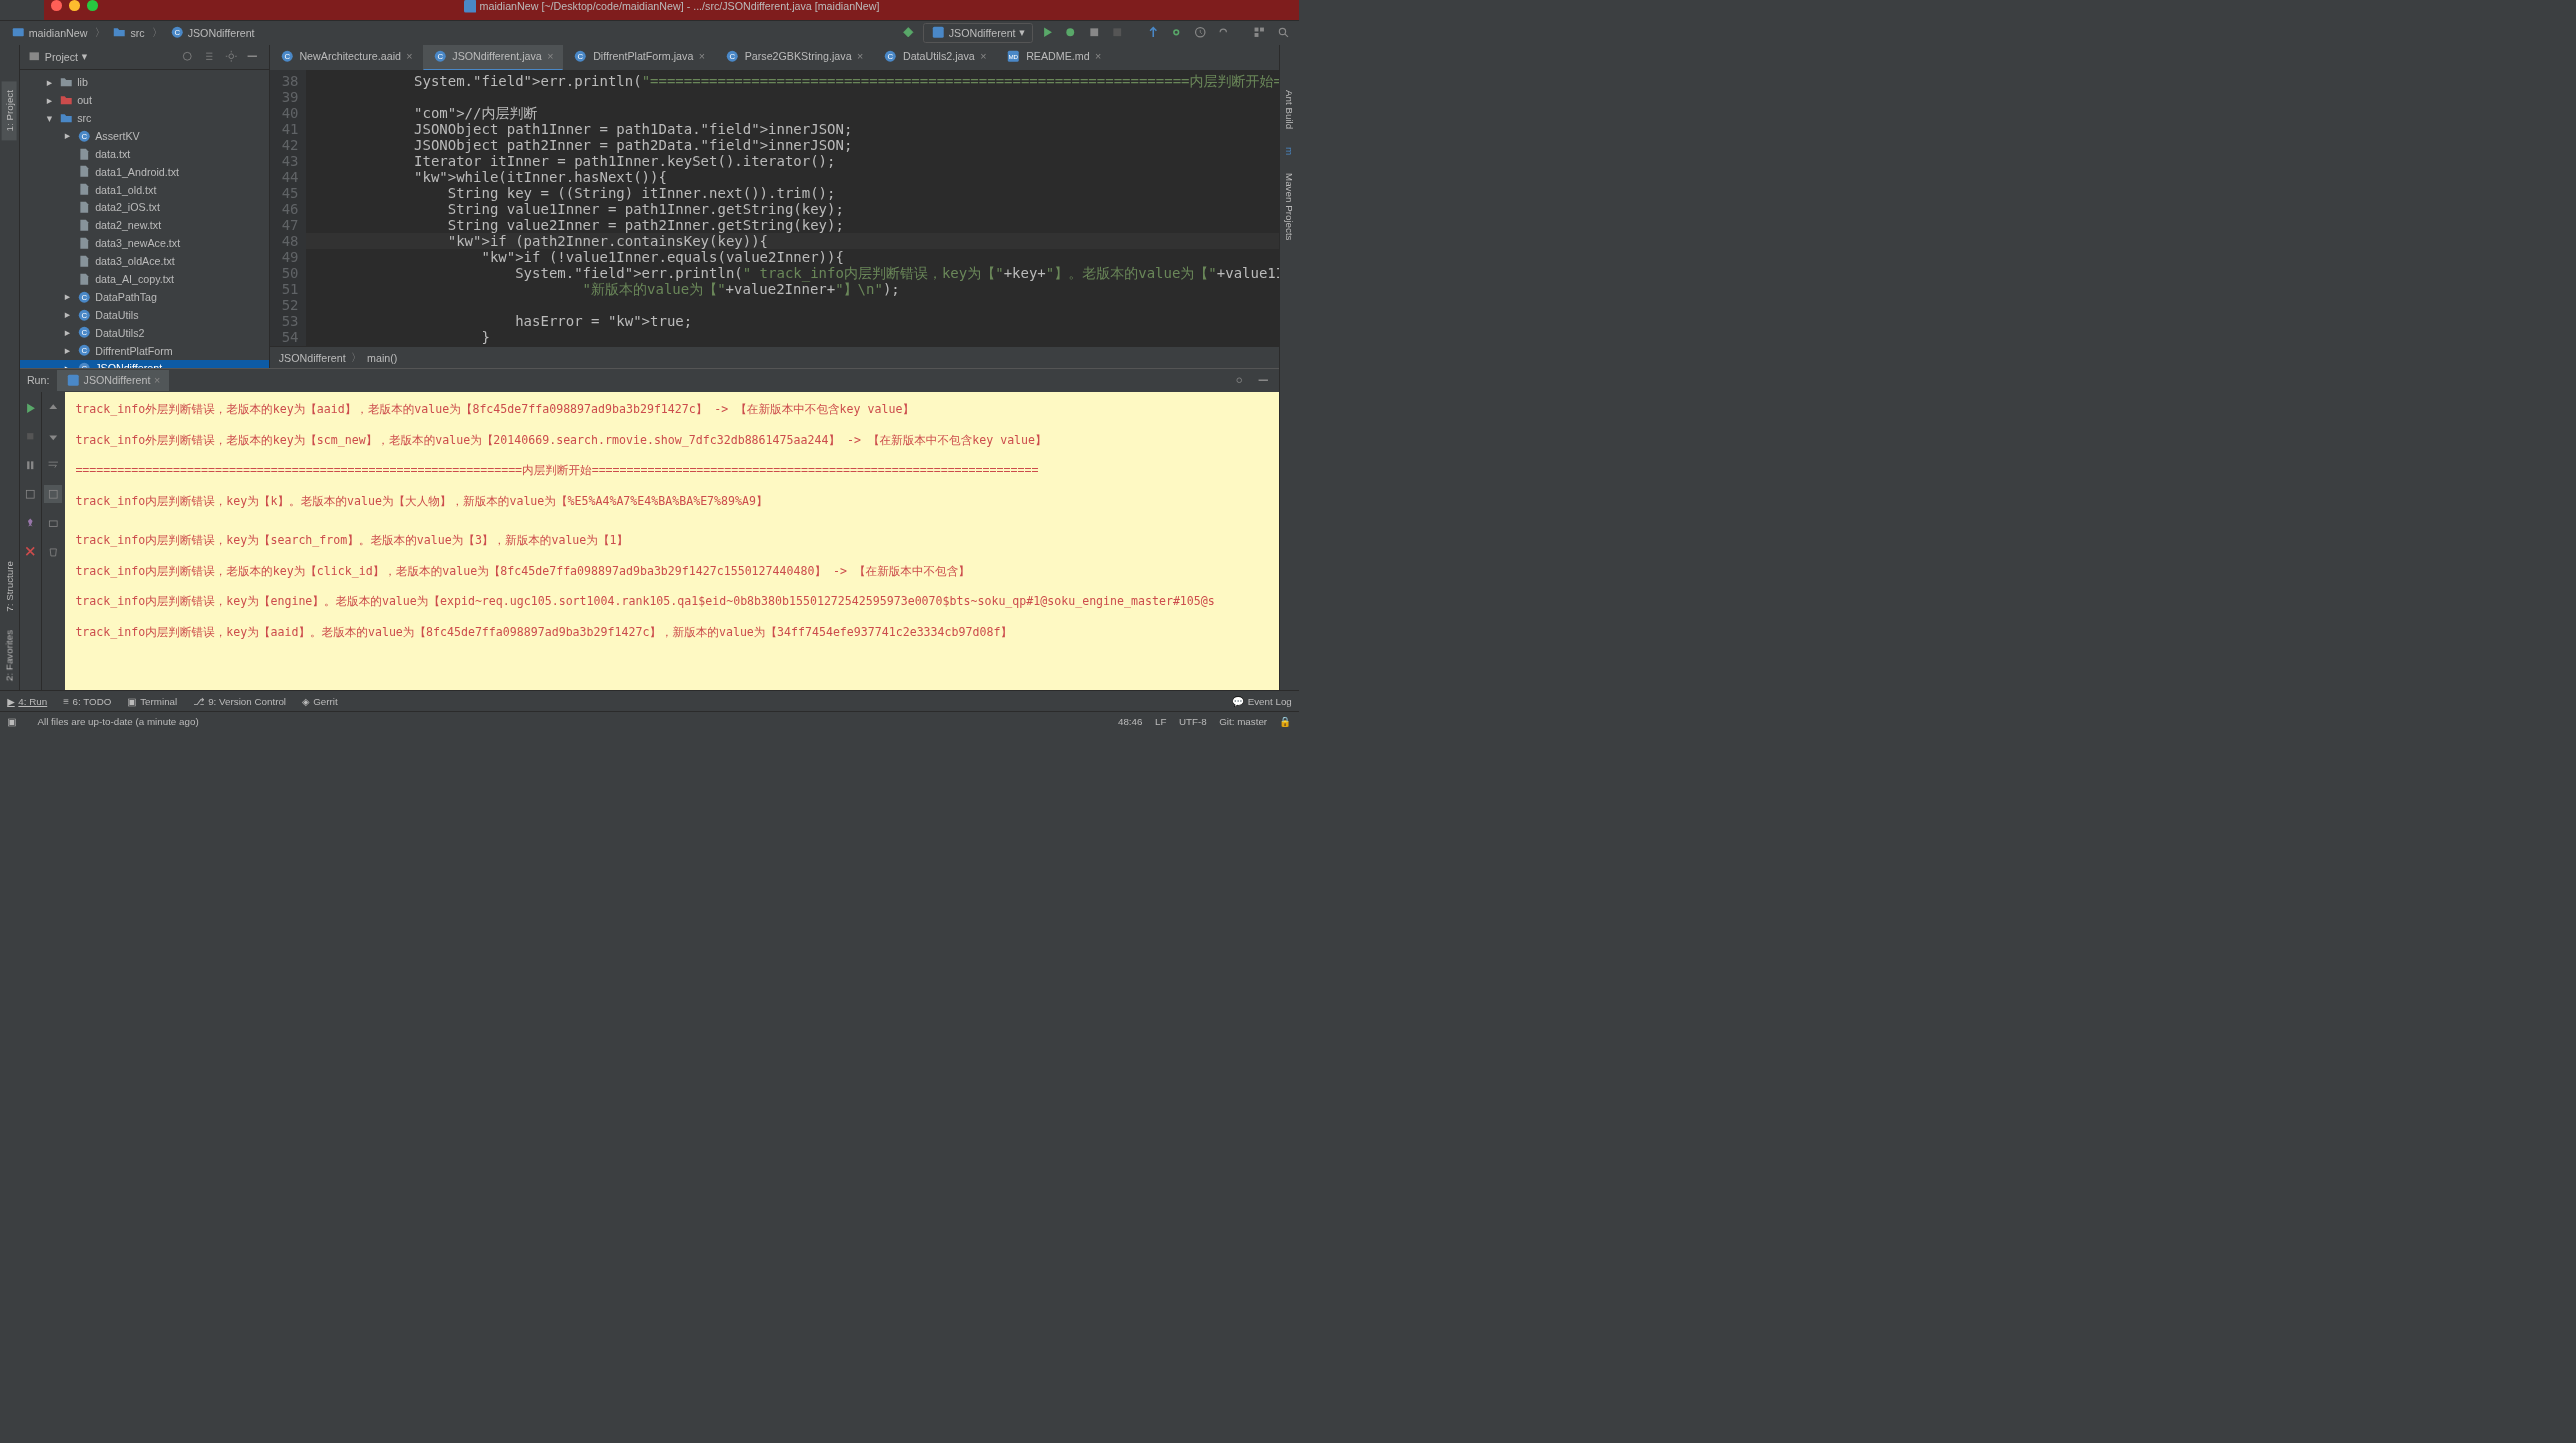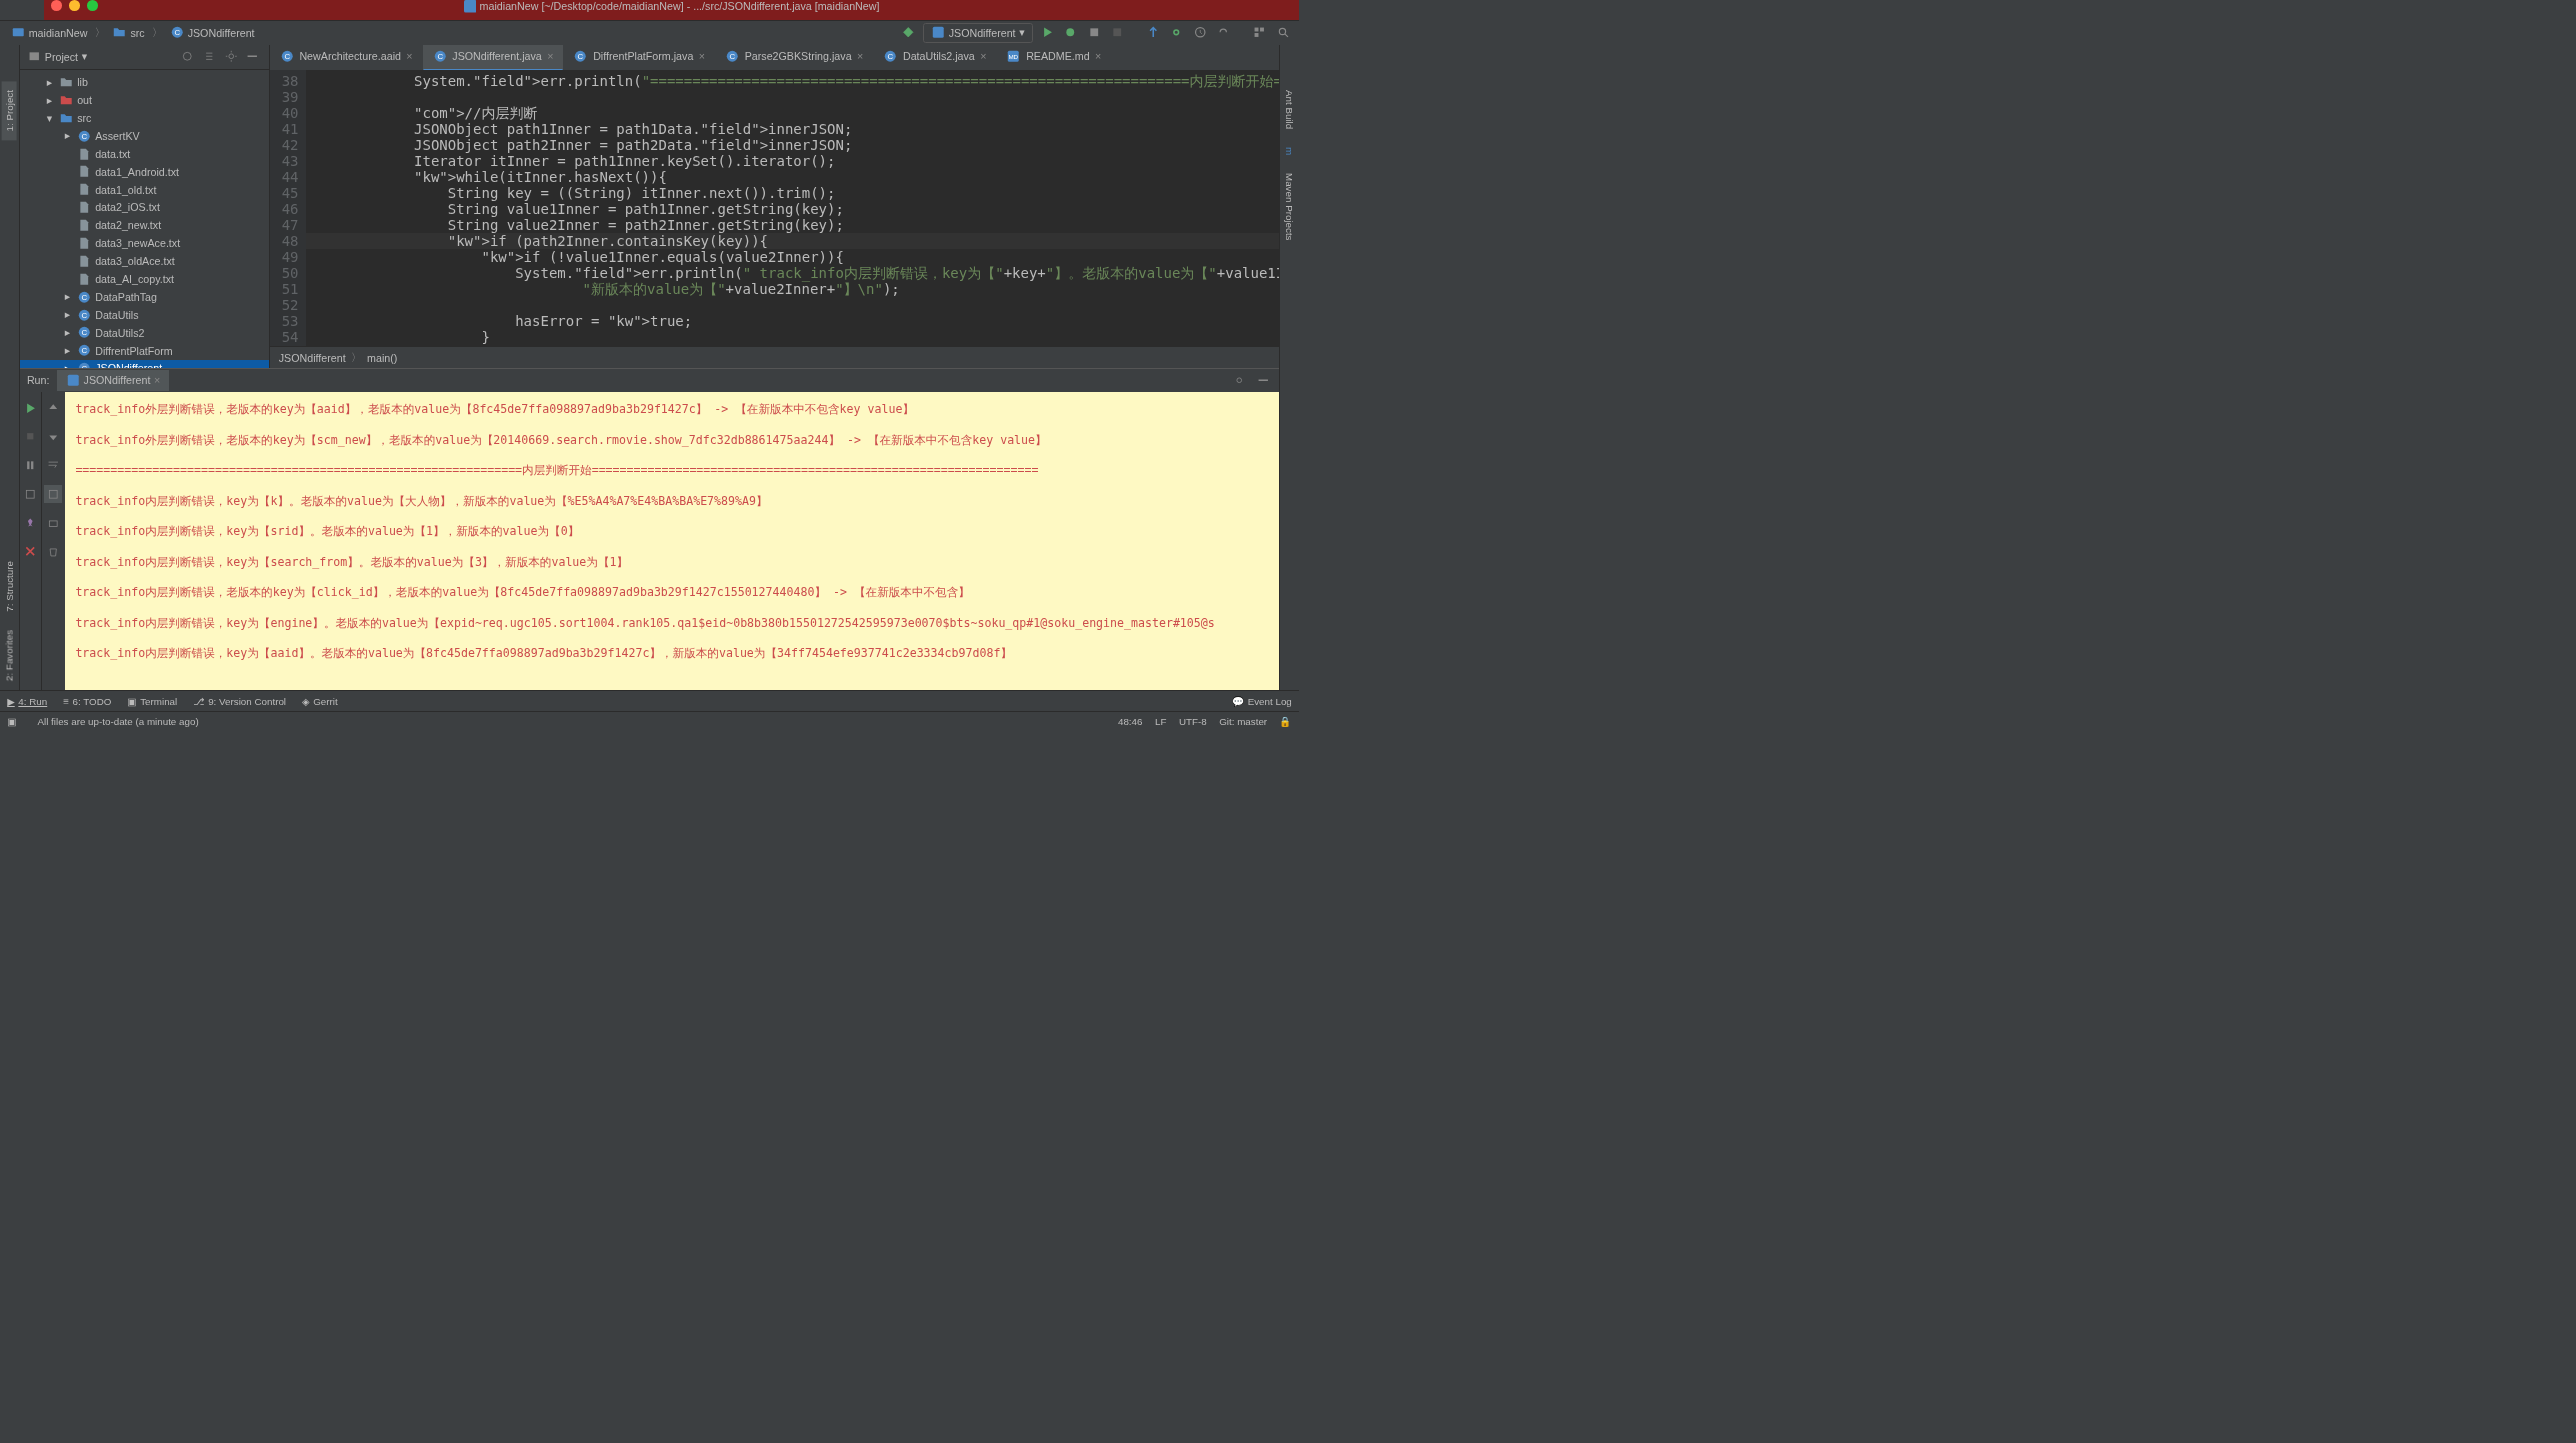"track_info内层判断错误，key为【srid】。老版本的value为【1" div.console-line { html: <div>track_info内层判断错误，key为【srid】。老版本的value为【1】，新版本的value为【0】</div> -> none }
